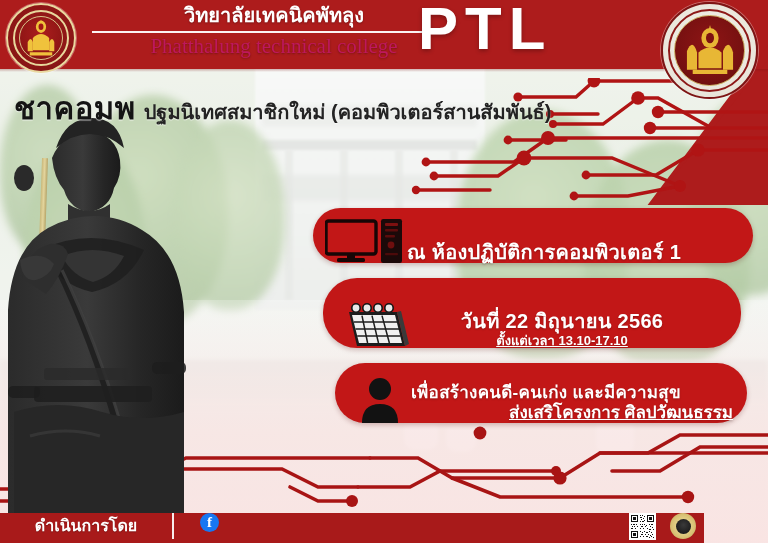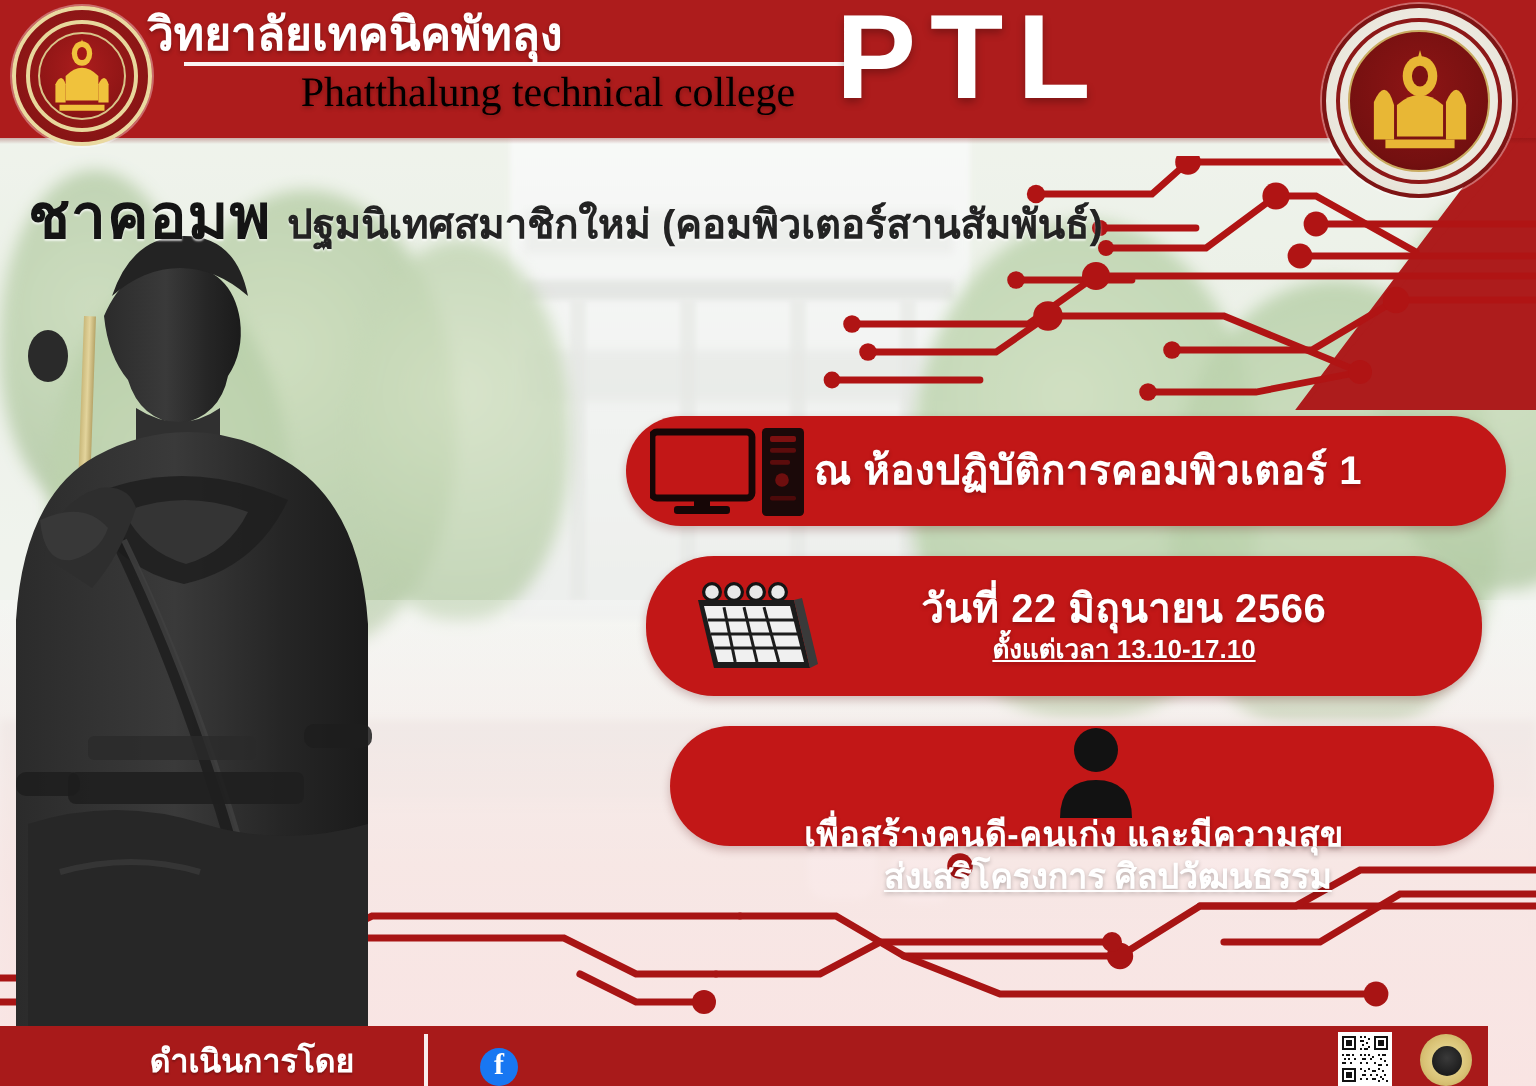"วิทยาลัยเทคนิคพัทลุง" .title-th { font-size: 23px -> 20px; text-align: none -> center }
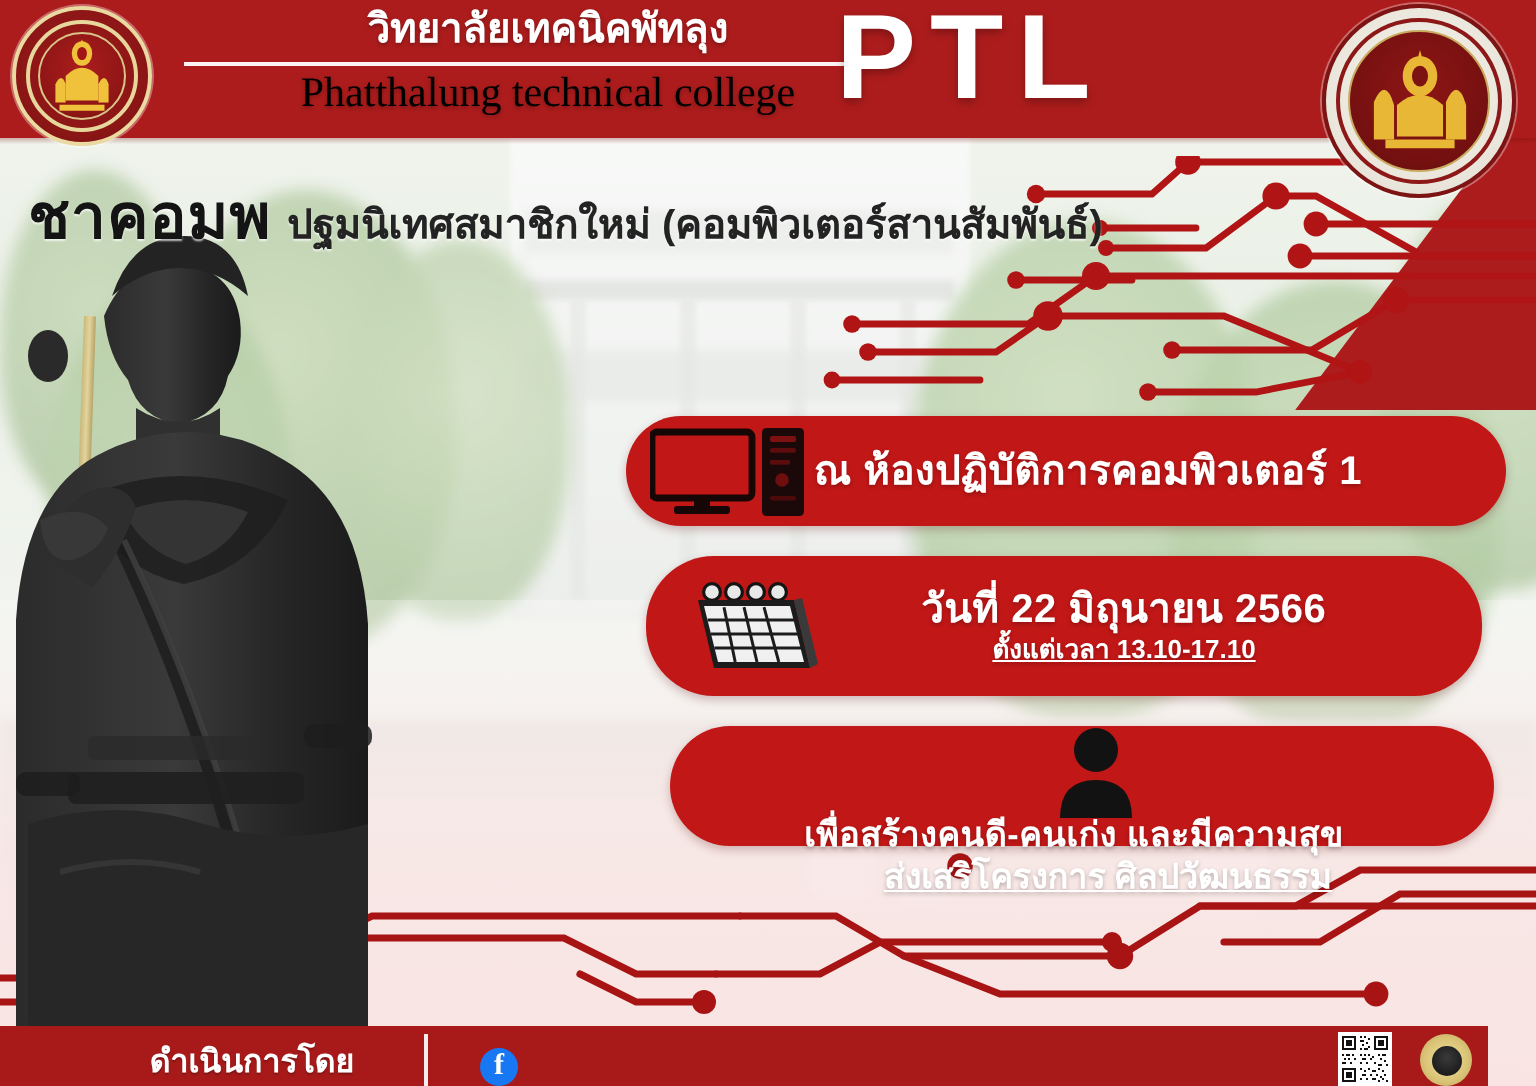"Phatthalung technical college" .title-en { color: #000000 -> #be185d }
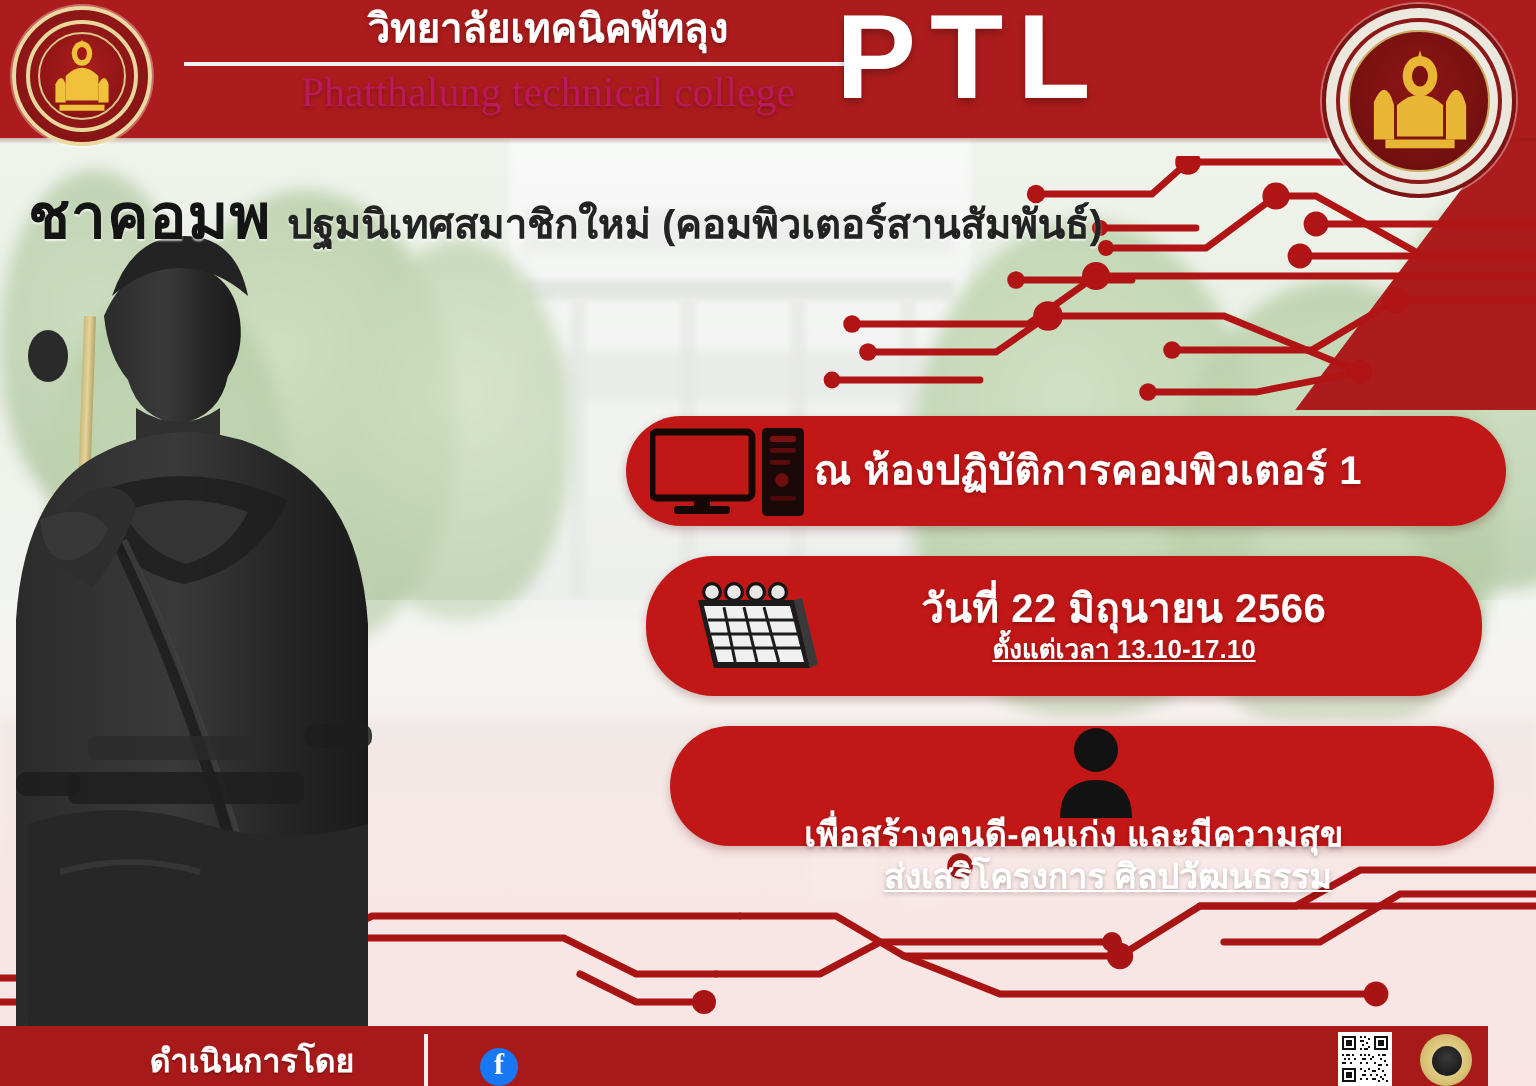"ณ ห้องปฏิบัติการคอมพิวเตอร์ 1" .badge { align-items: center -> flex-end }
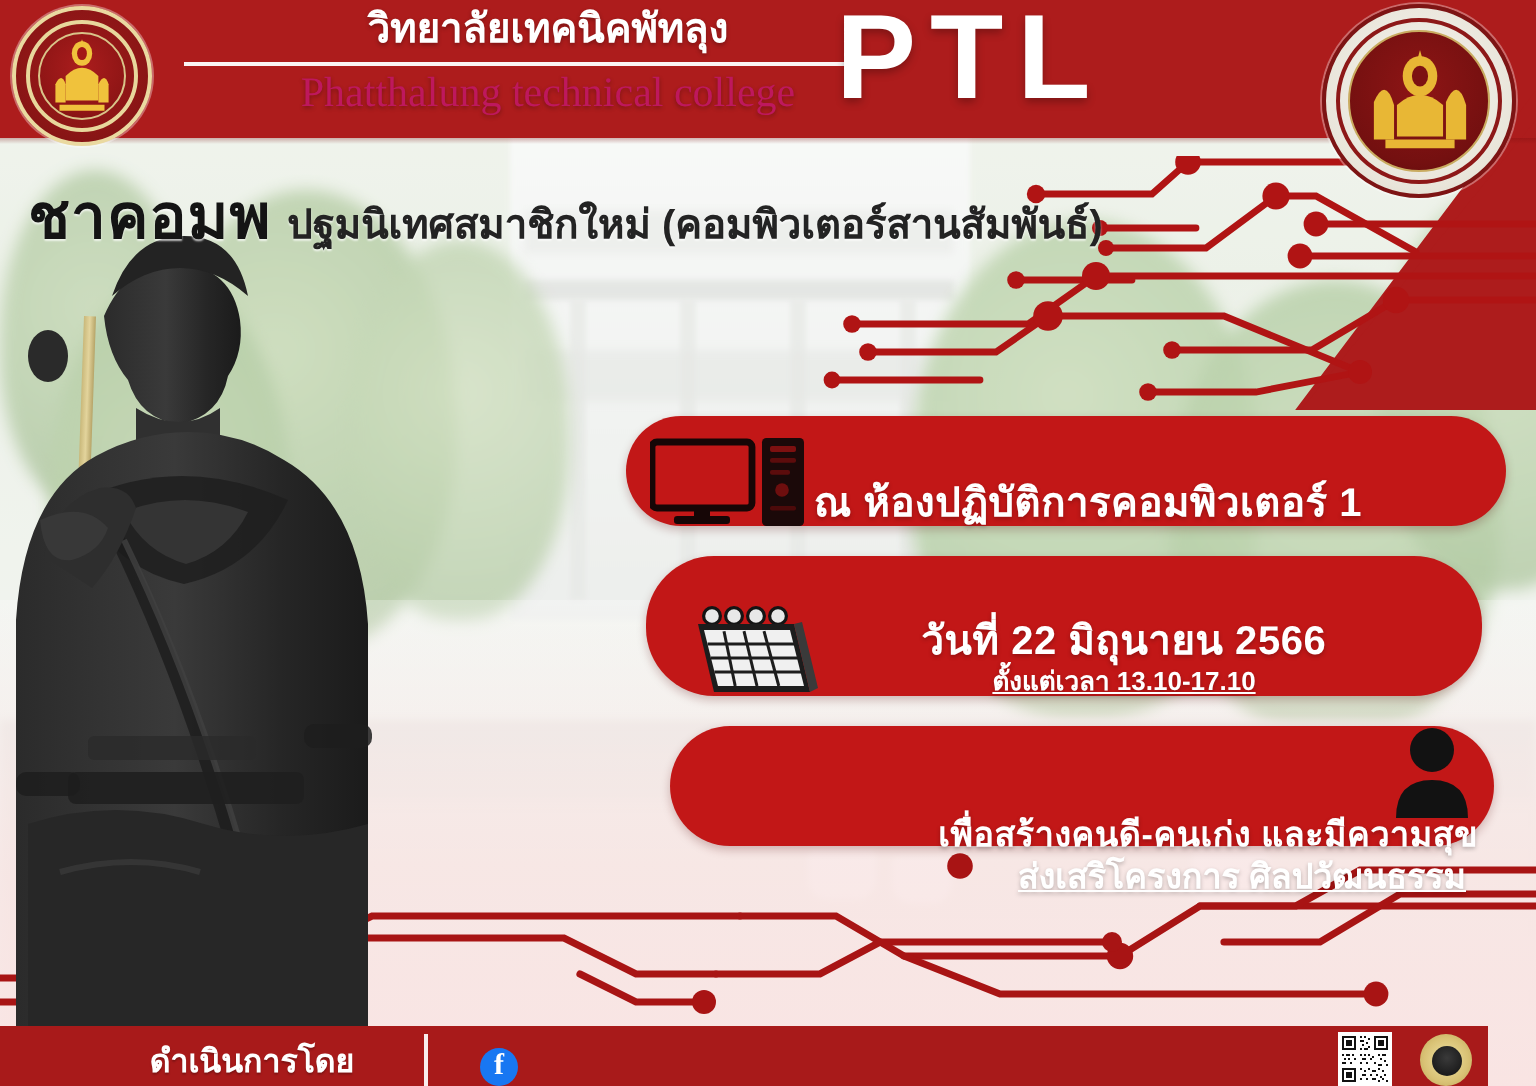"เพื่อสร้างคนดี-คนเก่ง และมีความสุข" .b3 { flex-direction: column -> none }
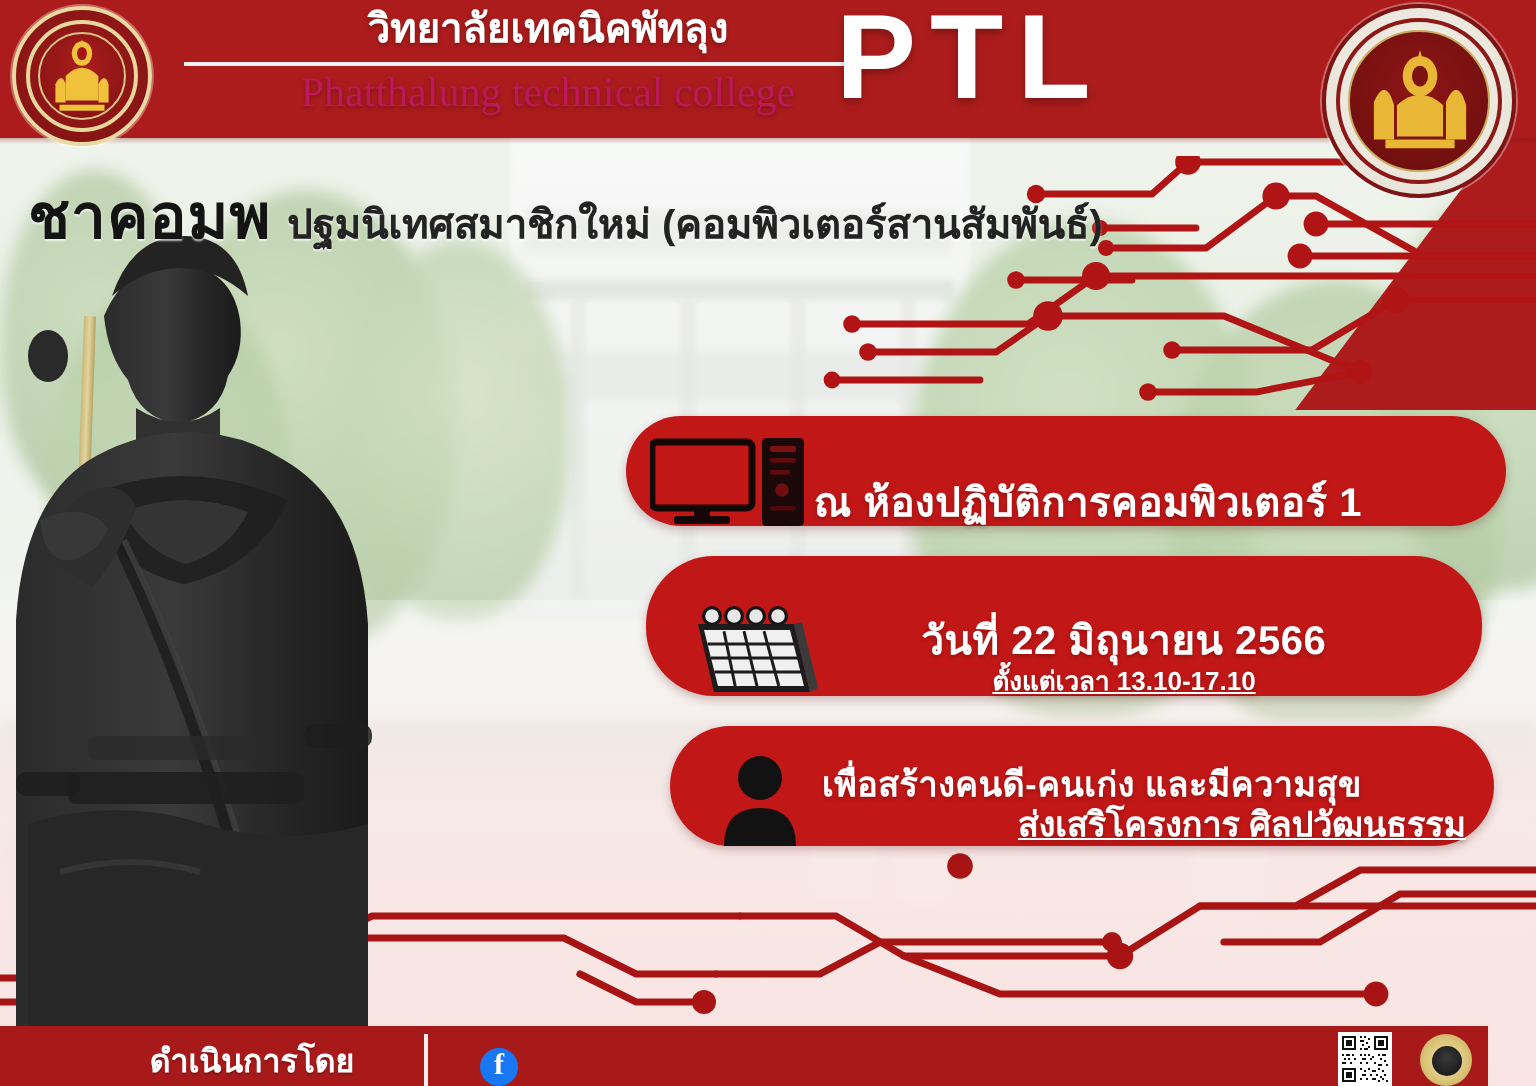"ดำเนินการโดย" .footer { align-items: flex-end -> flex-start; padding-left: 40px -> none }
